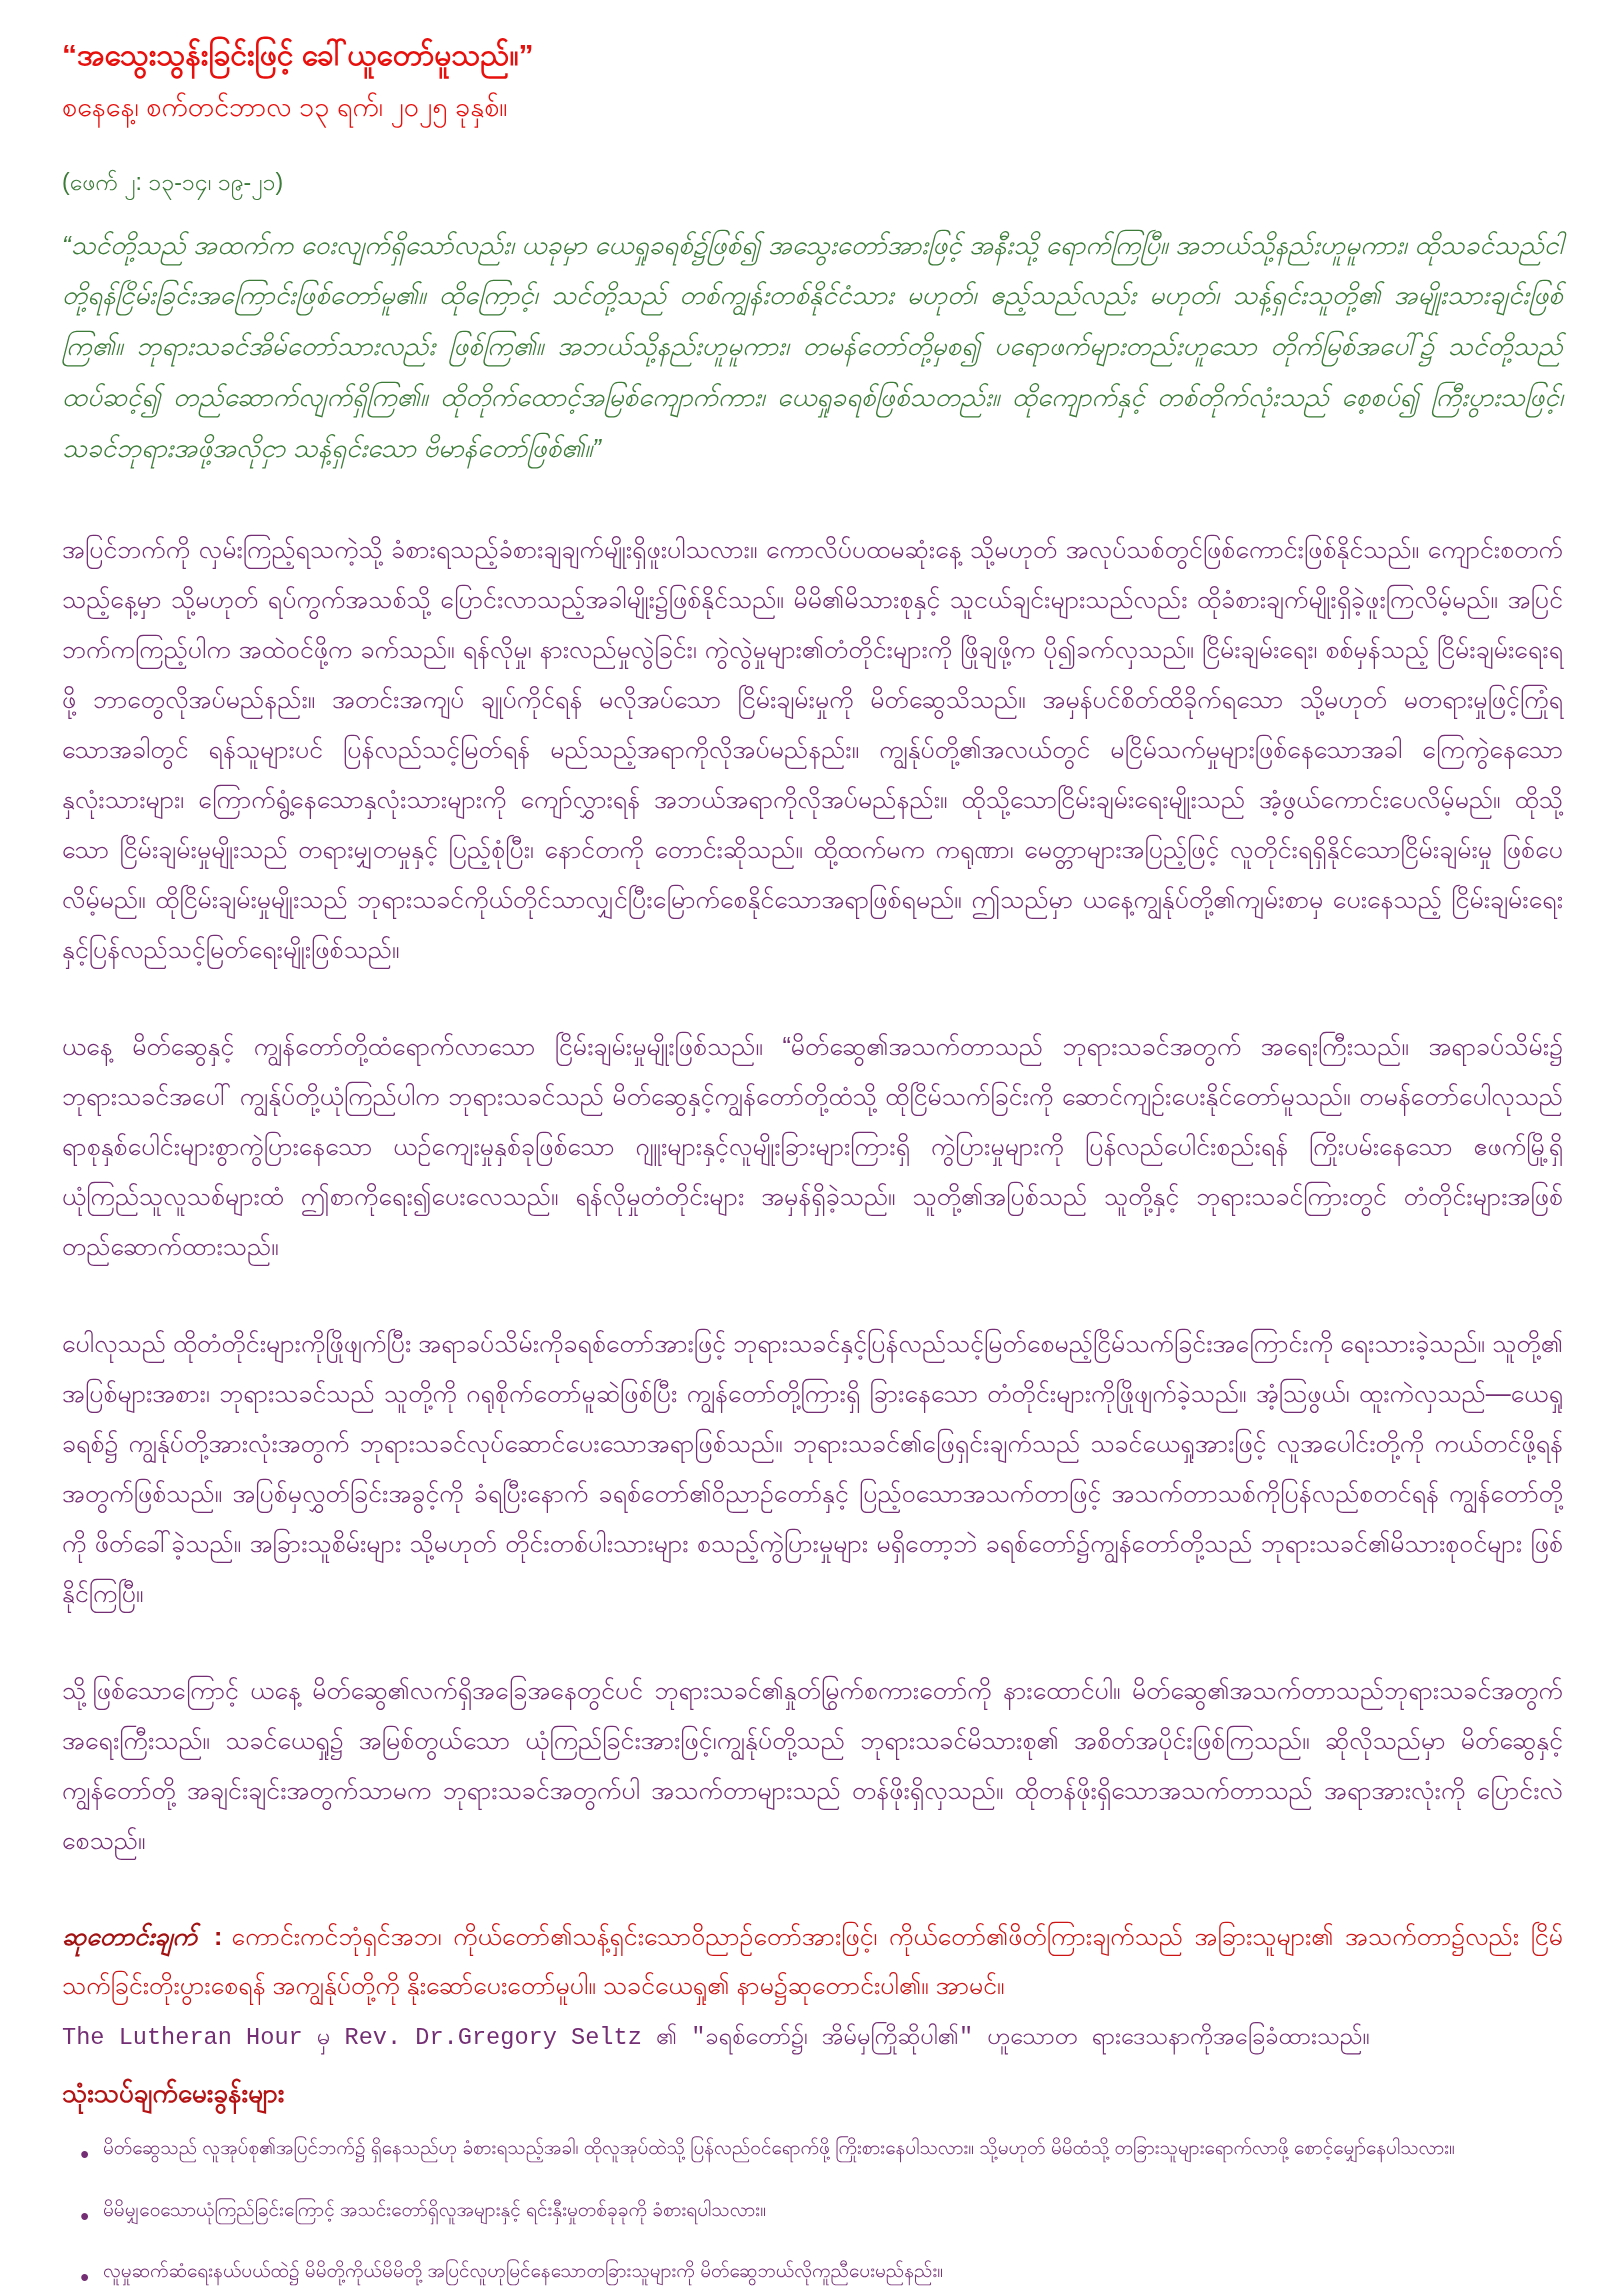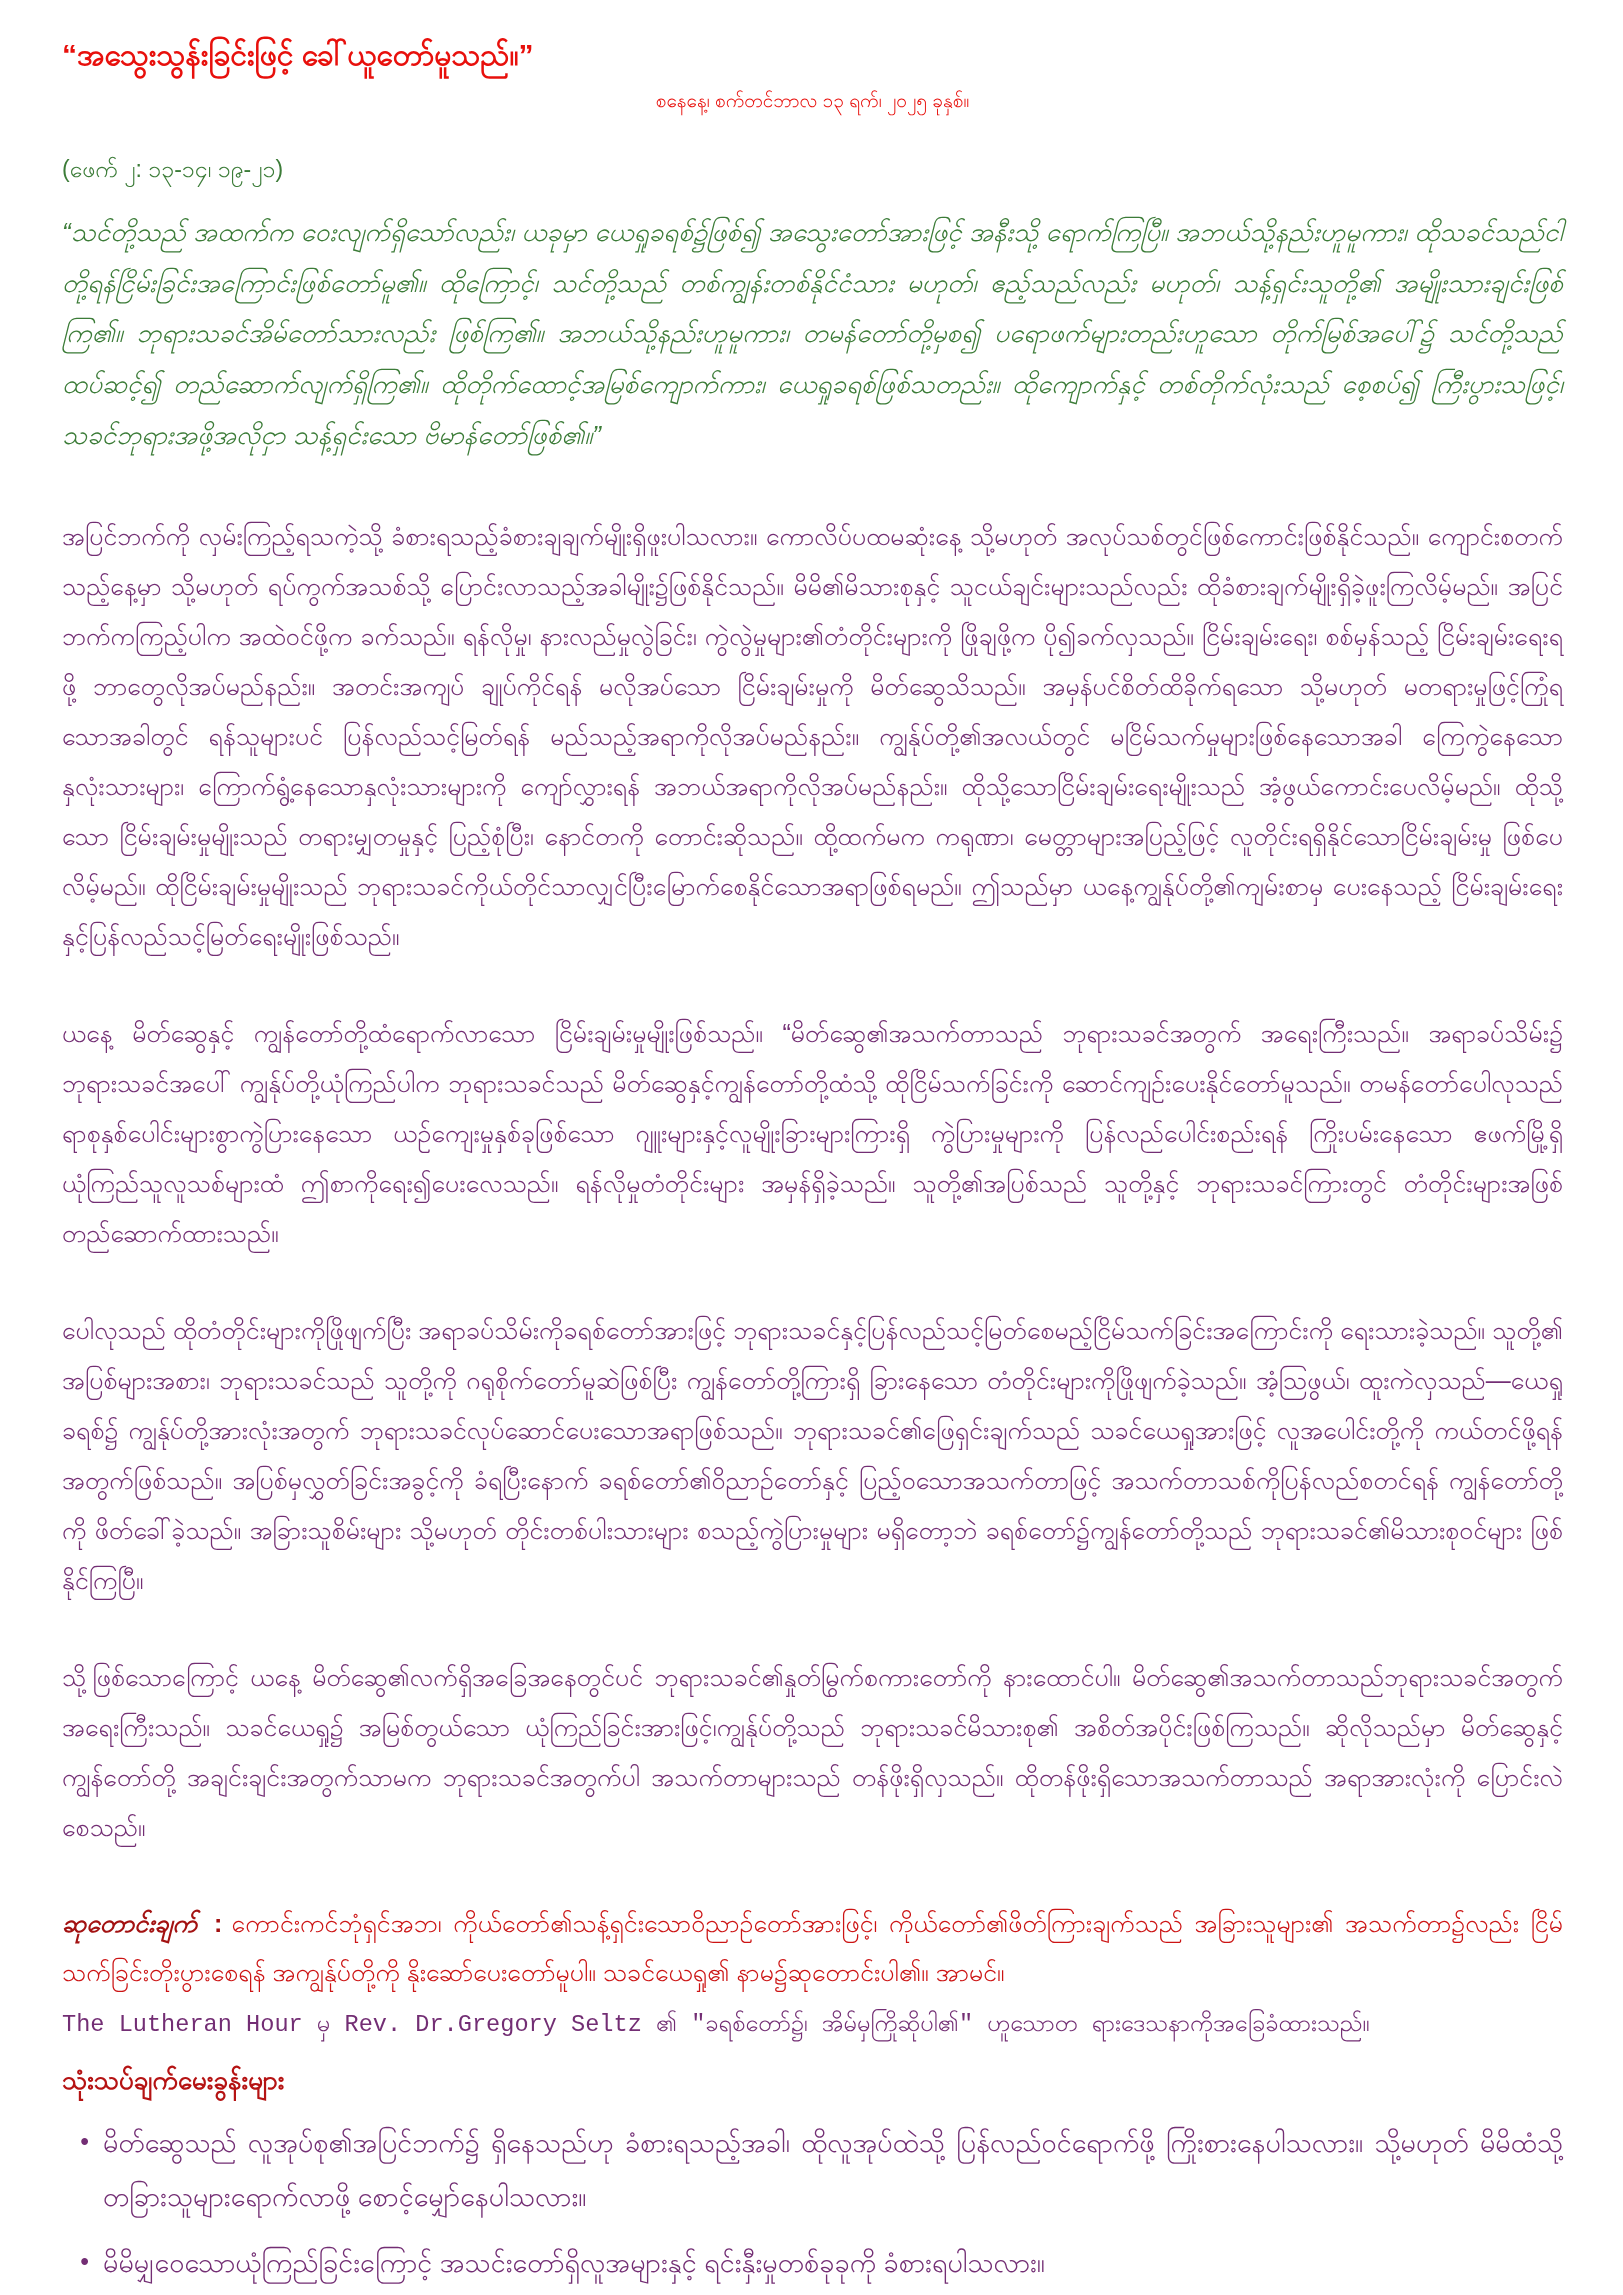"စနေနေ့၊ စက်တင်ဘာလ ၁၃ ရက်၊ ၂၀၂၅" .date-line { font-size: 19px -> 27px; text-align: center -> left }
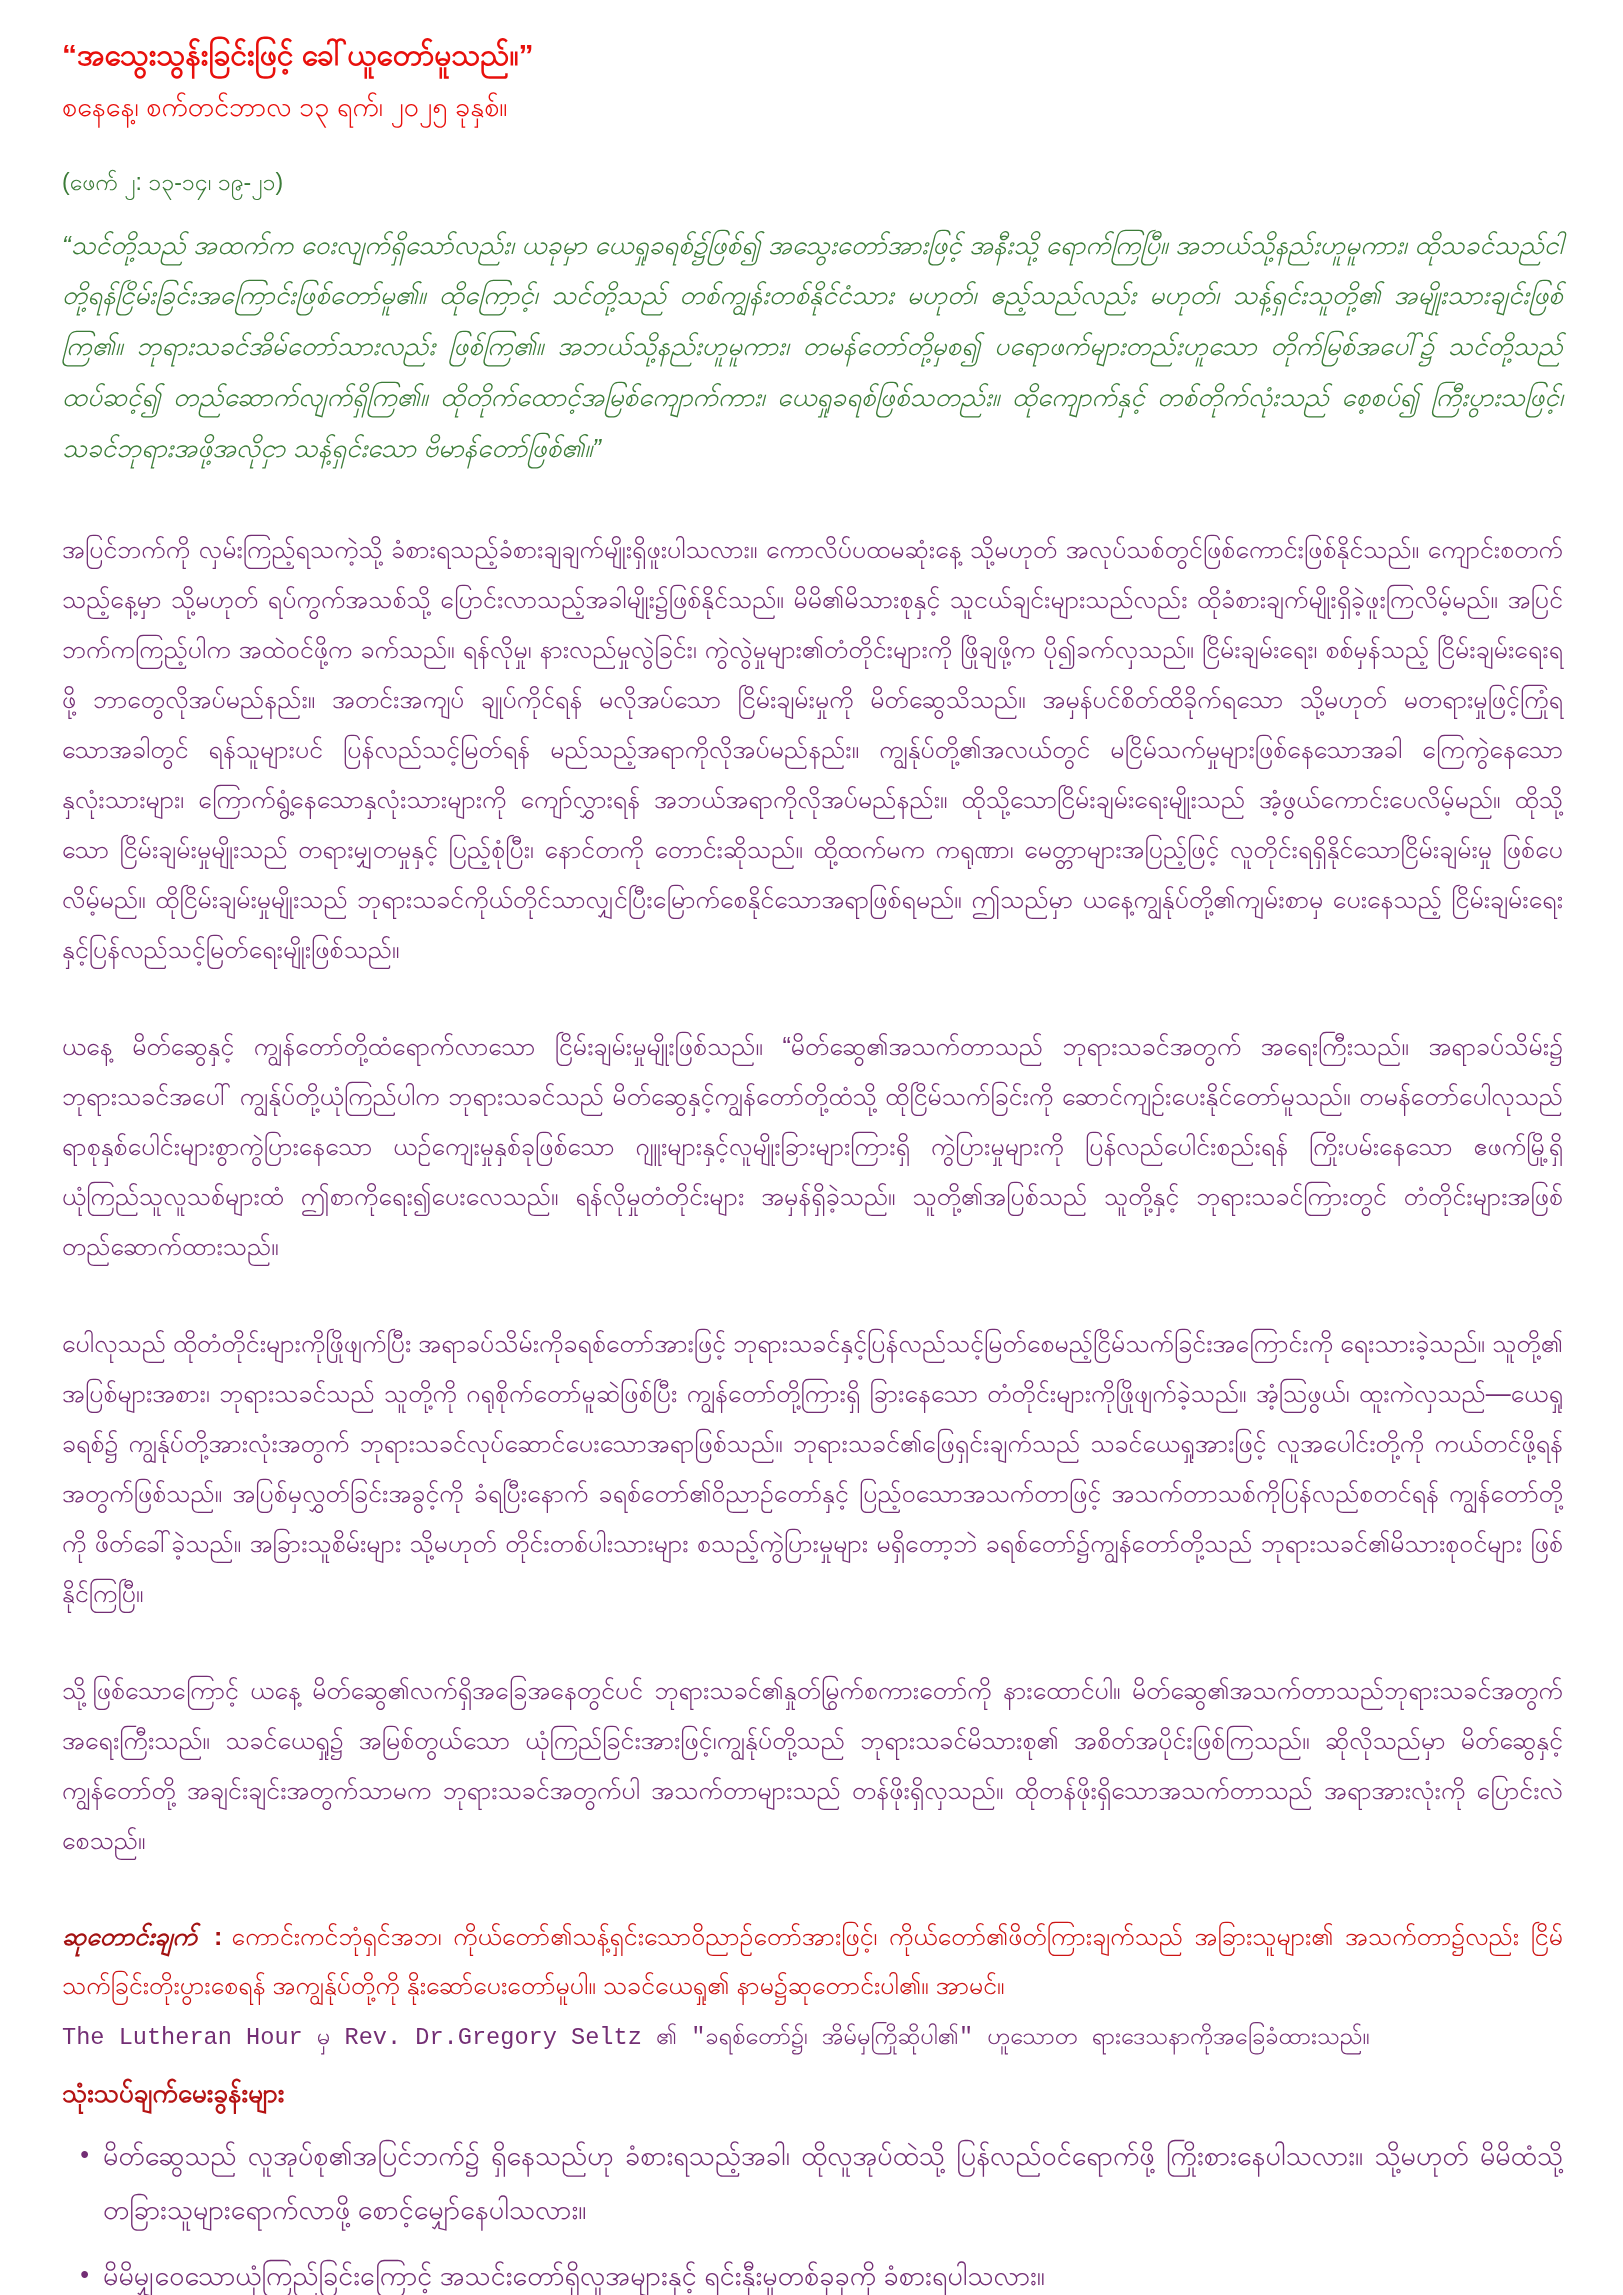"မိတ်ဆွေသည် လူအုပ်စု၏အပြင်ဘက်၌ ရှိနေသည်ဟု" .question-text { font-size: 27px -> 19px }
